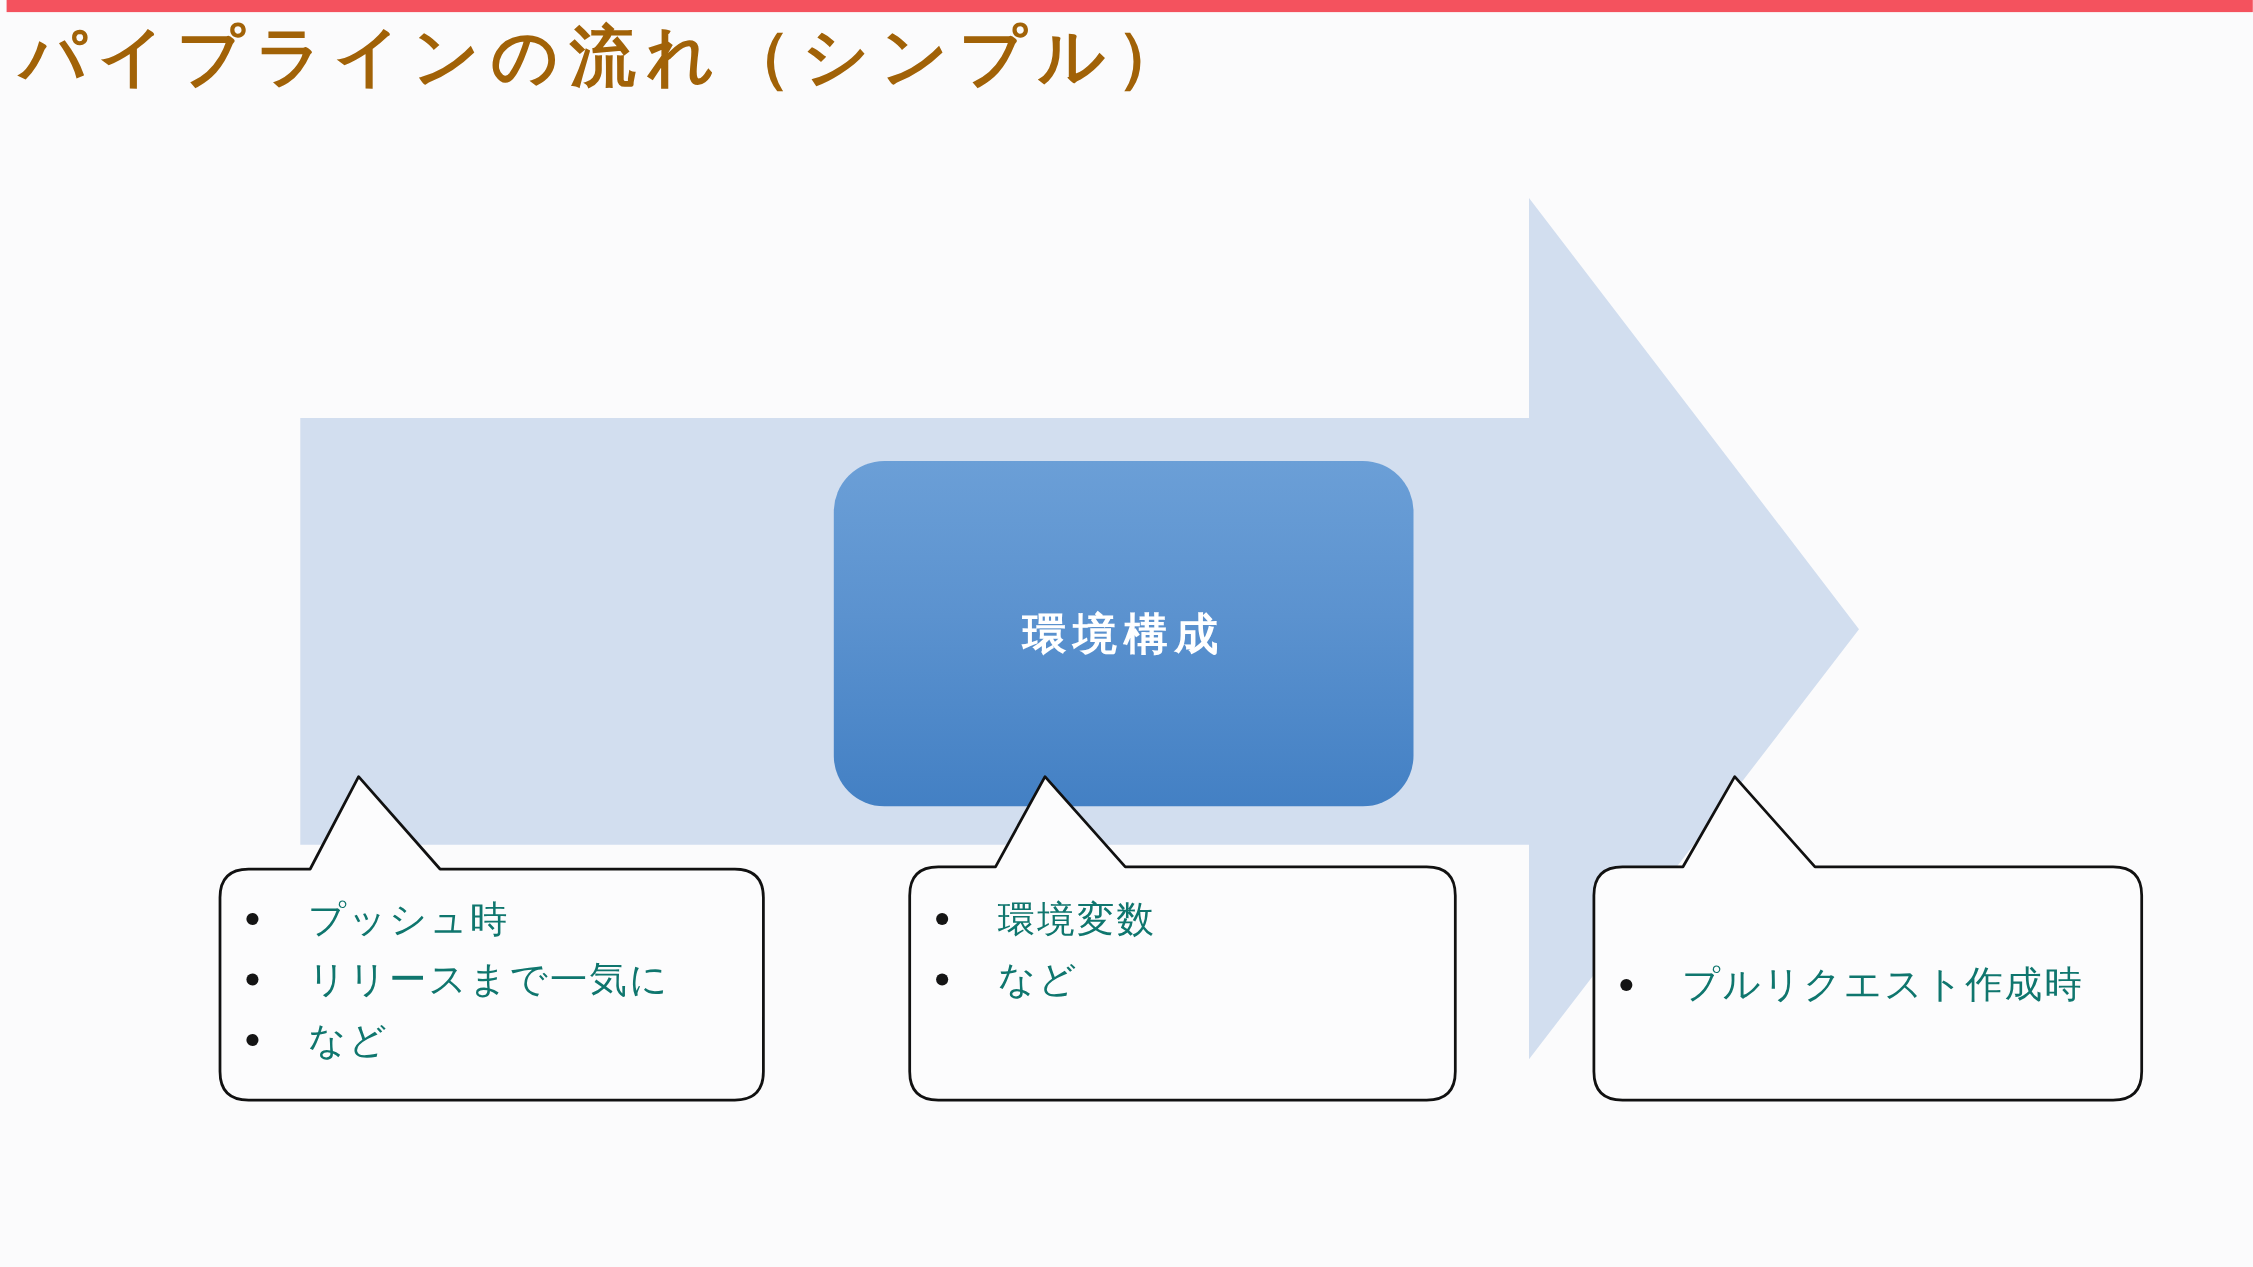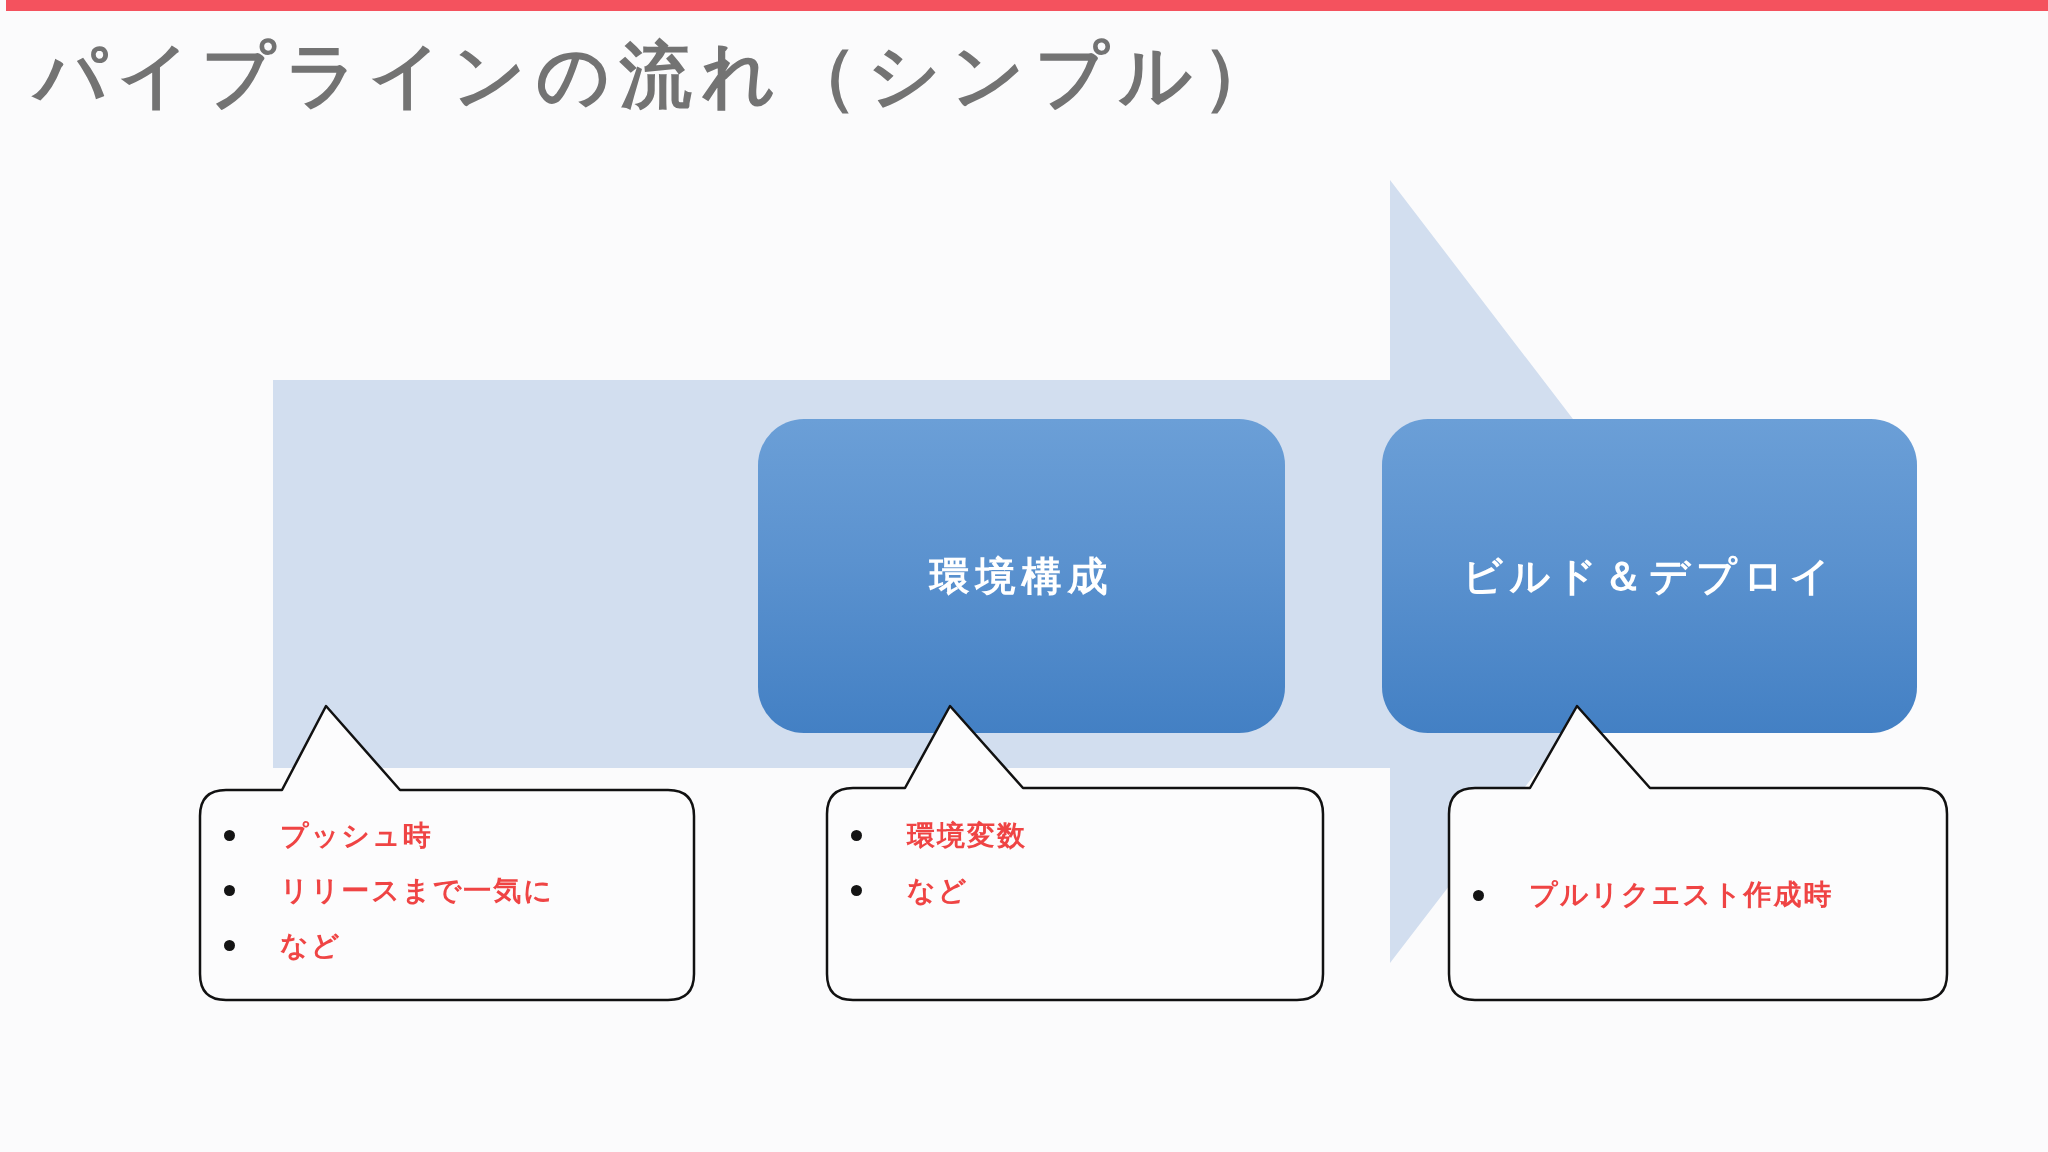"パイプラインの流れ（シンプル）" .slide-title { color: #737373 -> #a16207; font-size: 72px -> 60px; margin: 16px -> 0 }
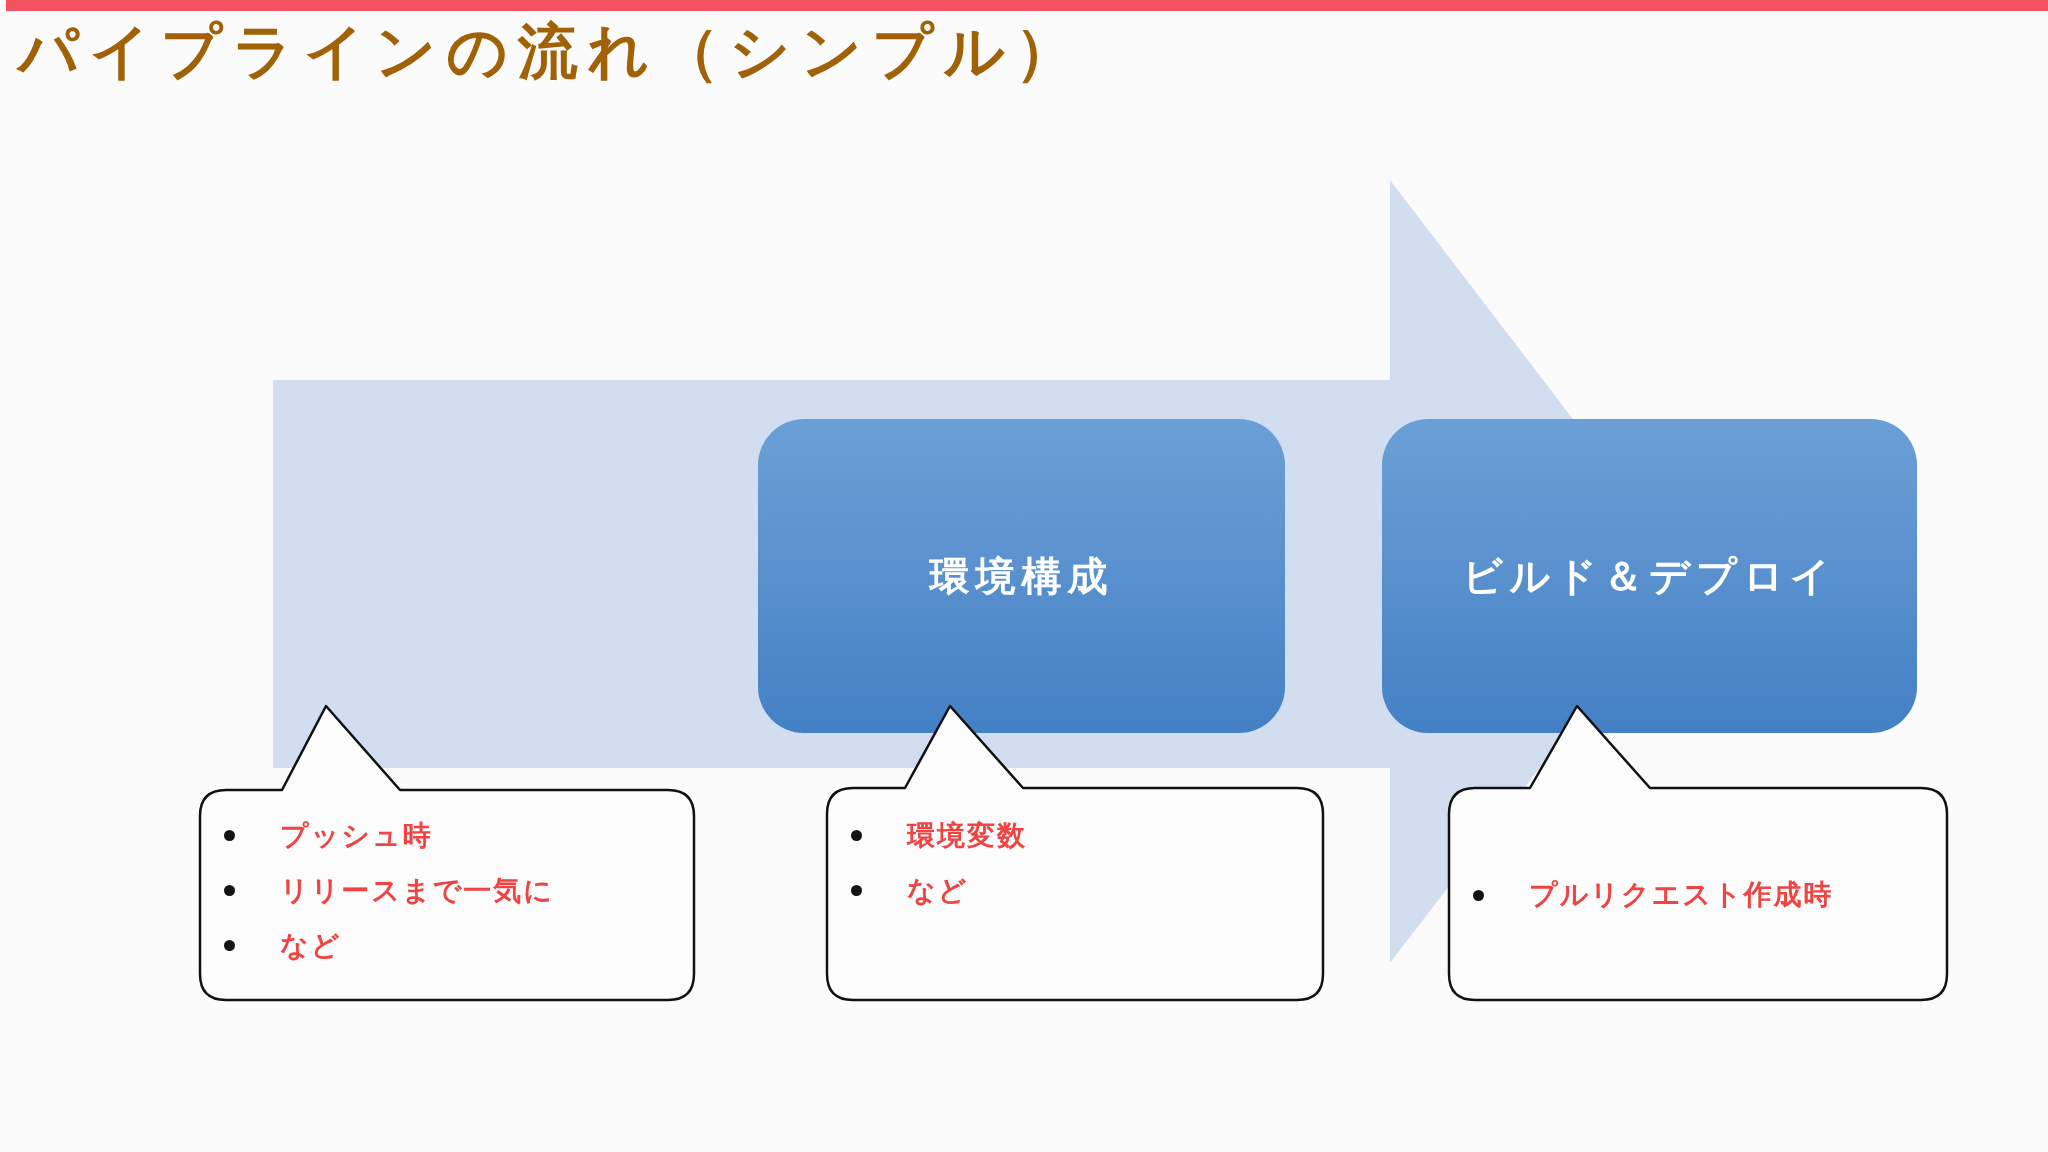"ビルド＆デプロイ" div.stage-box { html: <div> <span>ビルド＆デプロイ</span> </div> -> none }
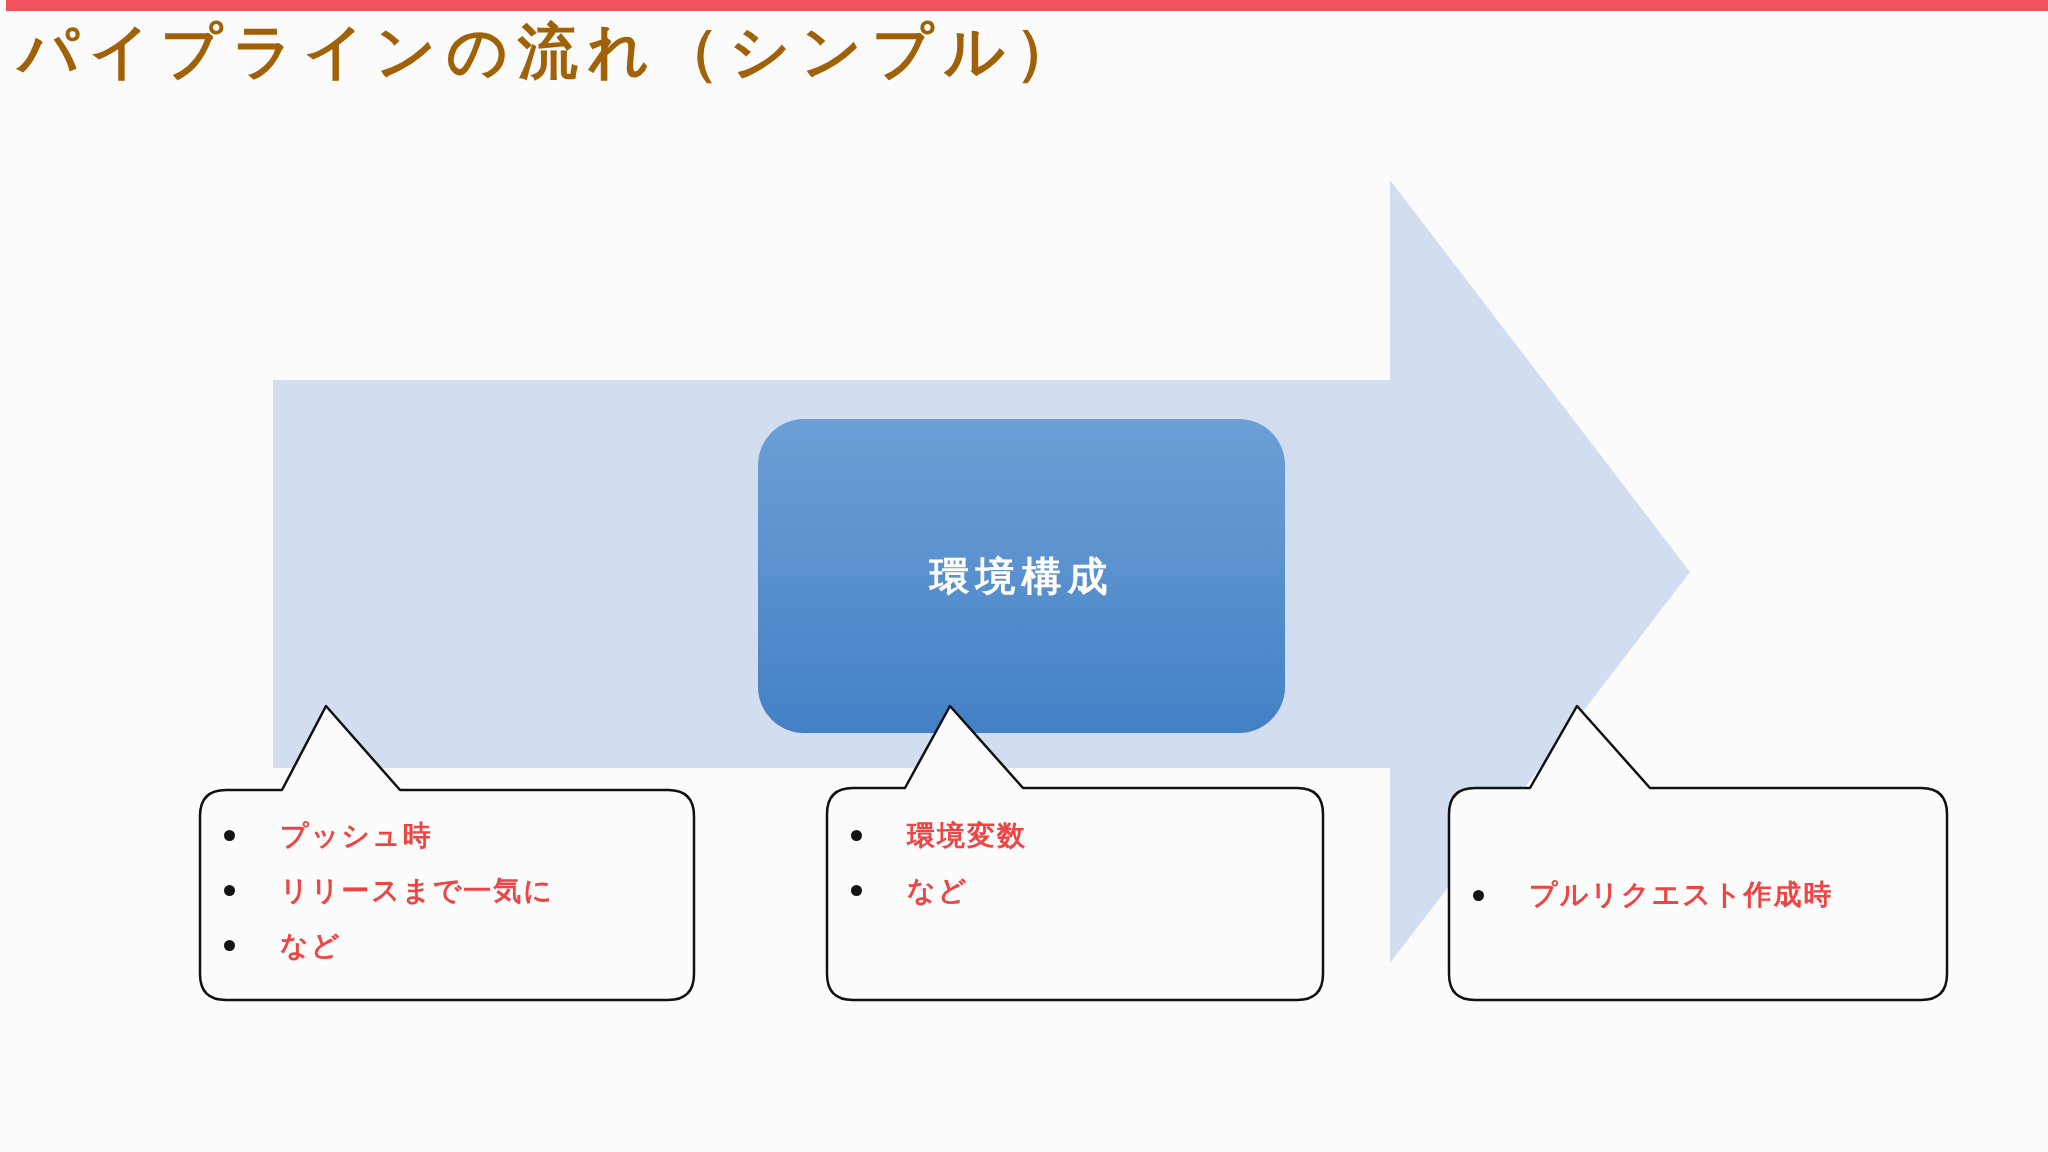"プッシュ時" .note-text { color: #ef4444 -> #0f766e; font-size: 28px -> 34px; font-weight: 700 -> 400 }
